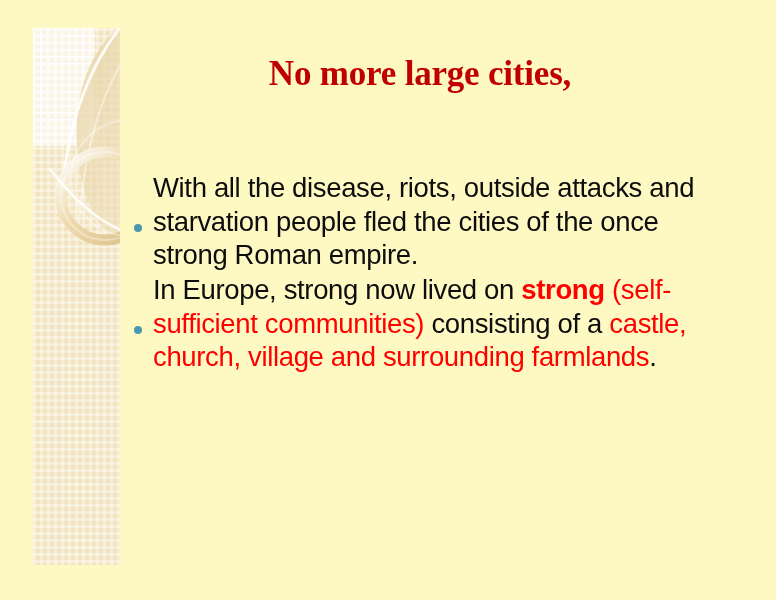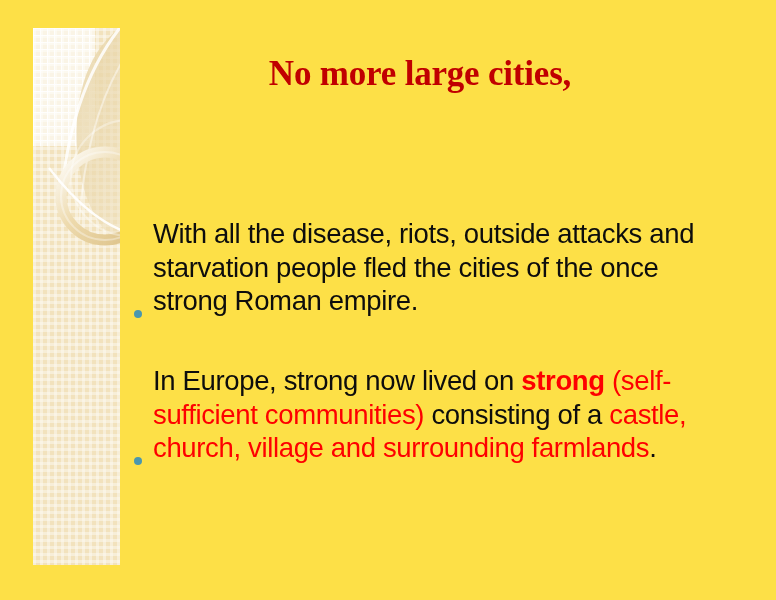"No more large cities," #slide { background: #fde047 -> #fef9c3 }
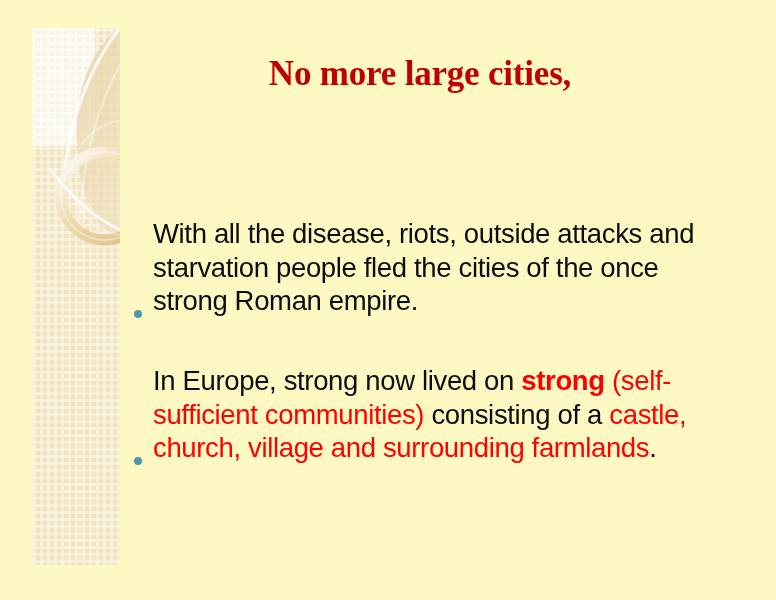"With all the disease, riots," .bullet-row { align-items: flex-end -> center; margin-top: 46px -> none }
